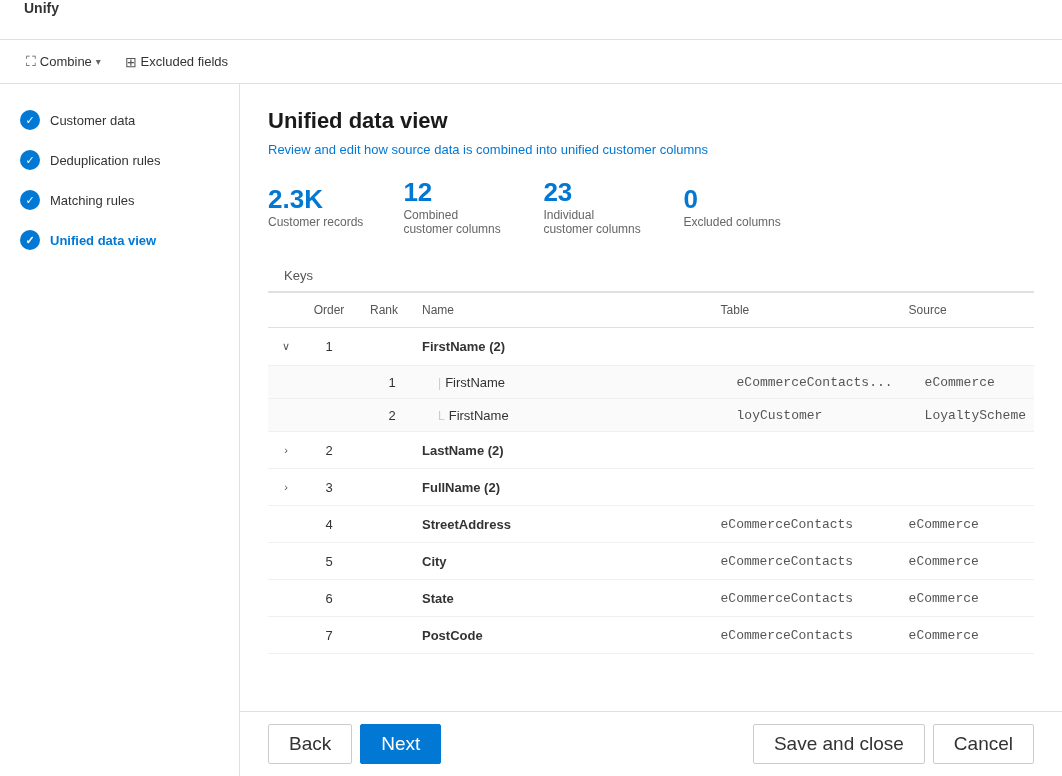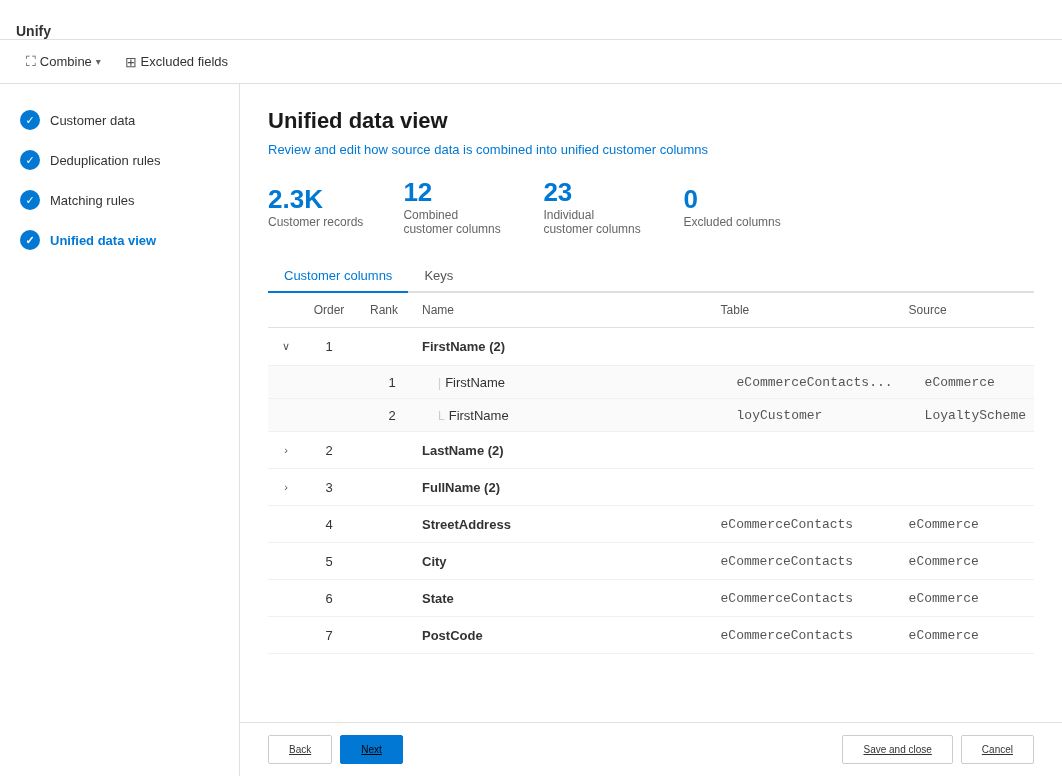"Unify" .top-bar { align-items: flex-end -> flex-start; padding: 0 16px -> 0 24px }
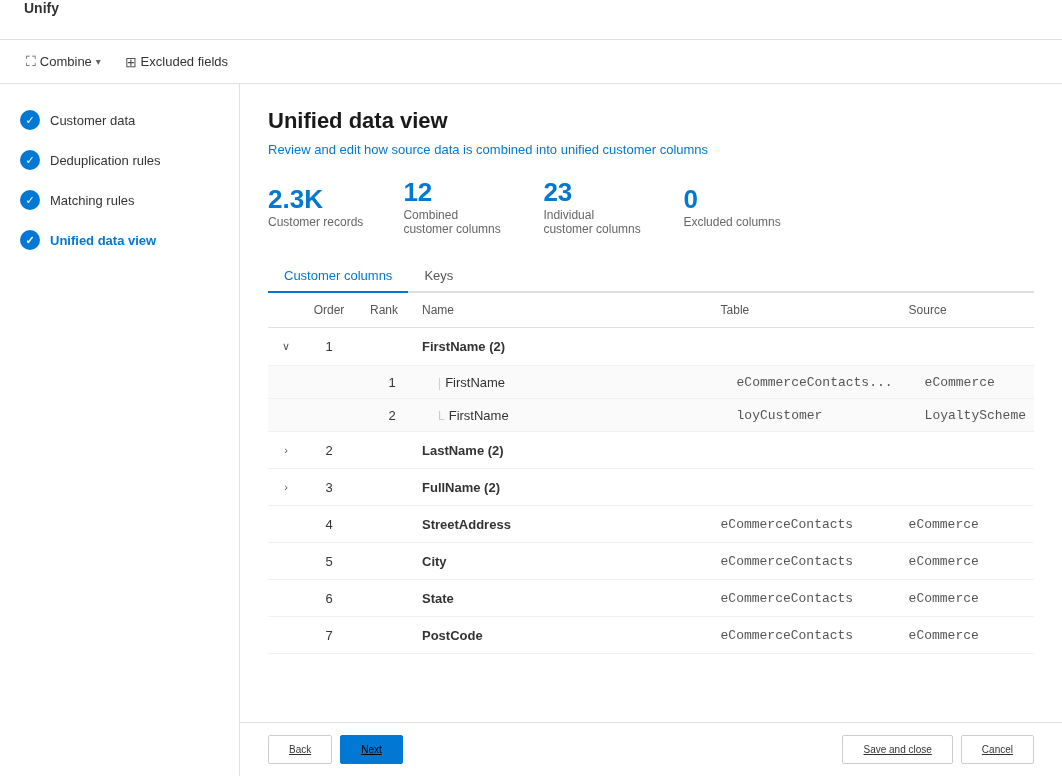"Customer columns" div.tab { html: <div>Customer columns</div> -> none }
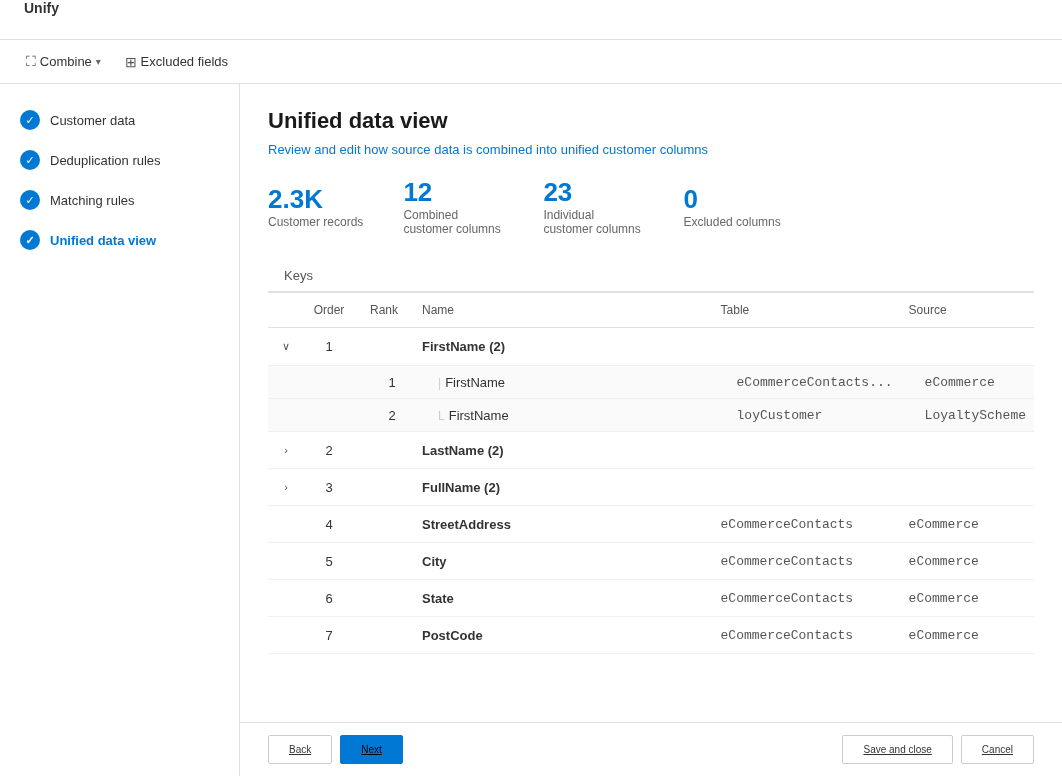"Back" .btn { font-size: 10px -> 19px; text-decoration: underline -> none }
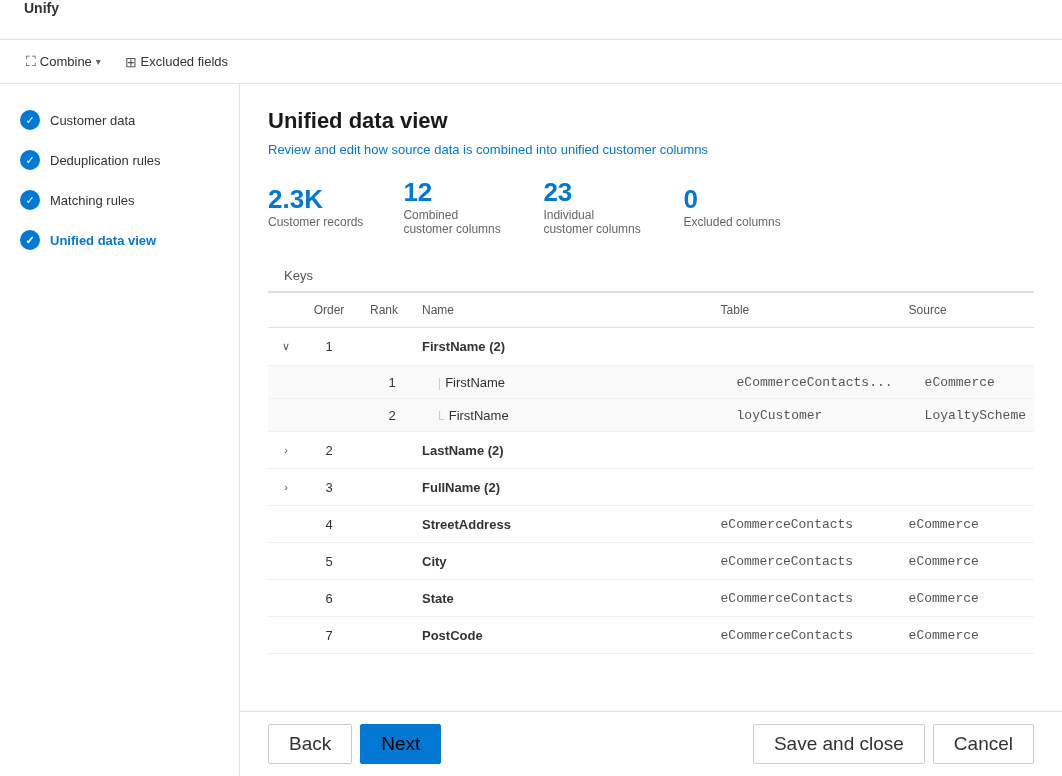"Next" .btn-primary { color: #000000 -> #ffffff }
